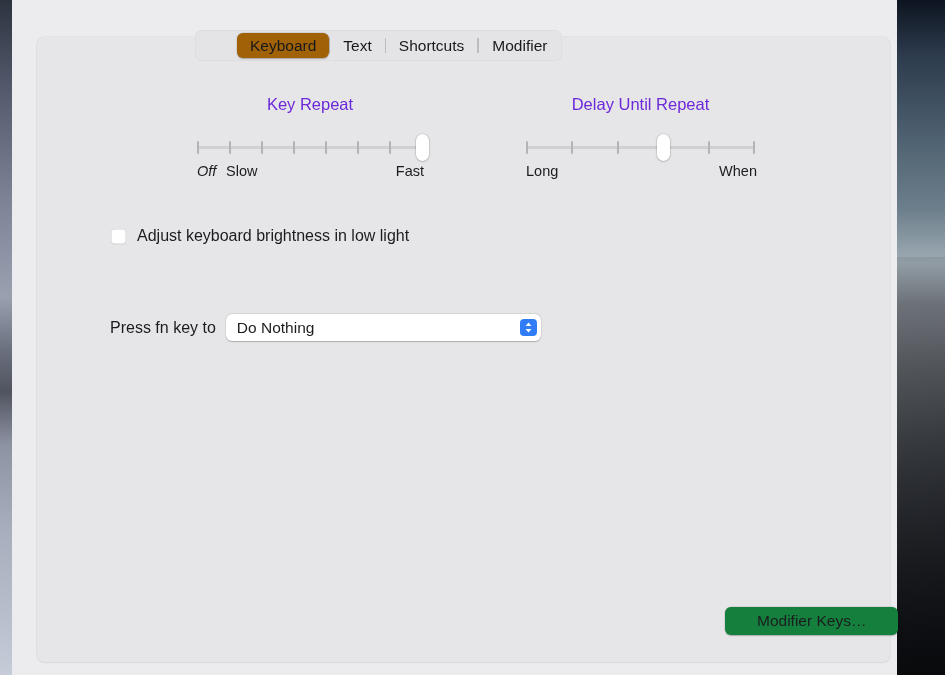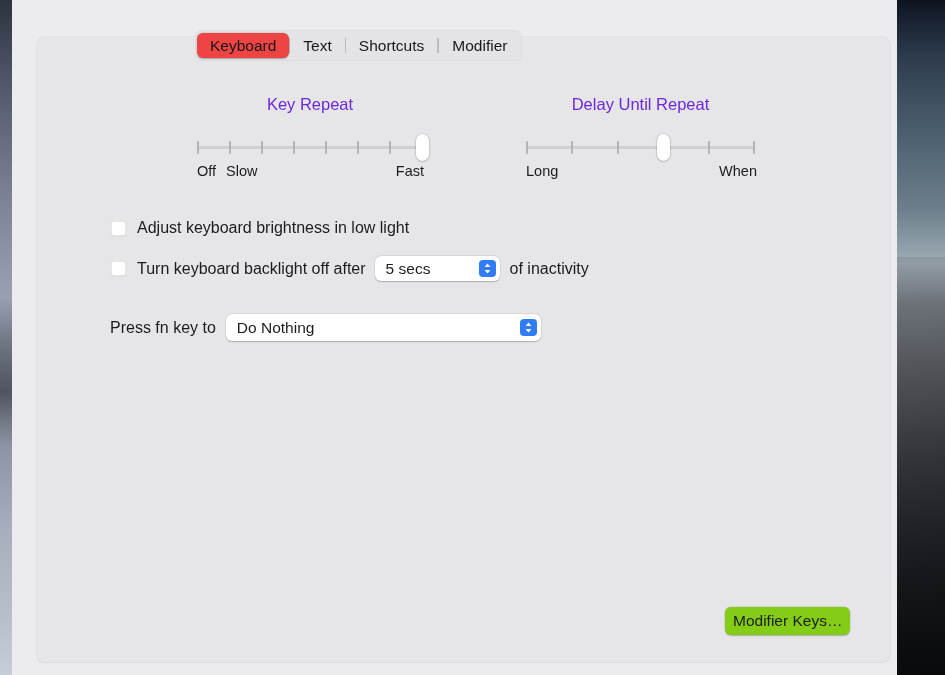"Keyboard" .tab.selected { background: #ef4444 -> #a16207; margin-left: none -> 40px }
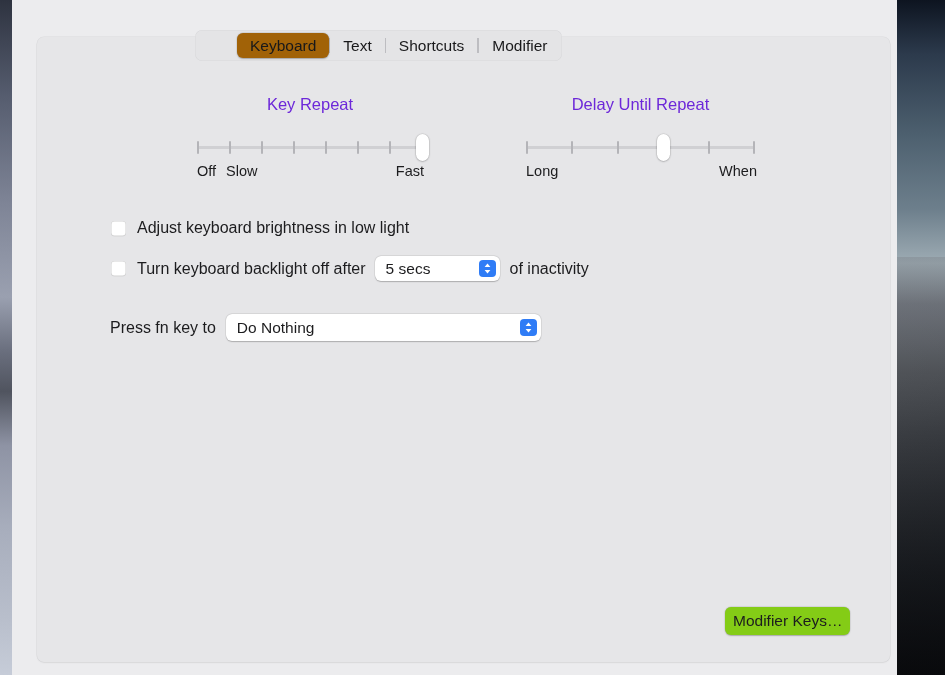"Off" div.slider-label { font-style: none -> italic }
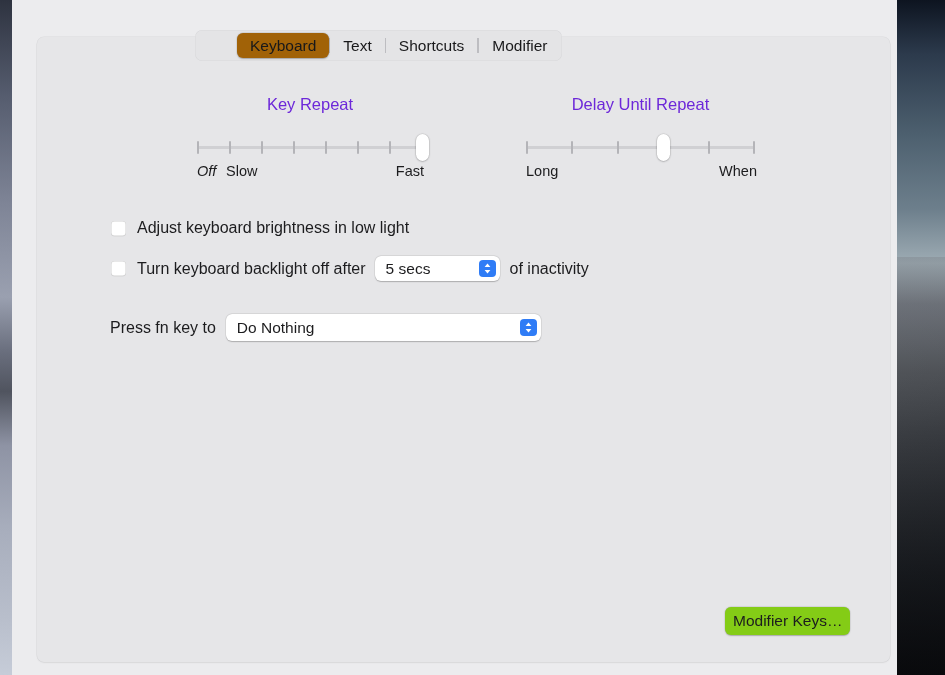"Adjust keyboard brightness in low" div.row { top: 182px -> 190px }
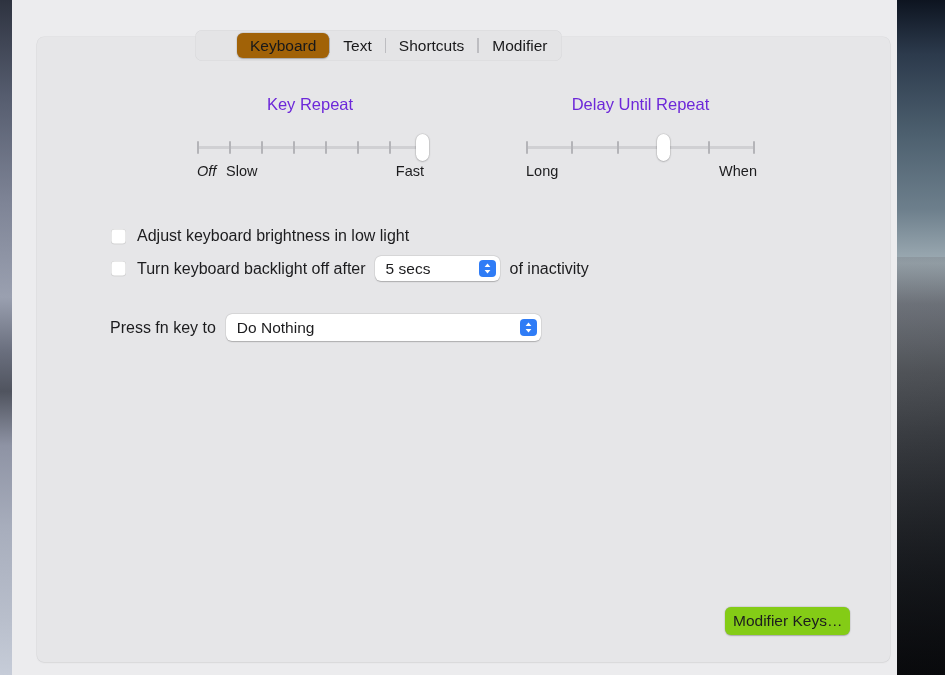"Turn keyboard backlight off after" div.row { html: <div> <div></div> <div>Turn keyboard backlight off after</div> <div> <span>5 secs</span> <span> <svg> <path></path> <path></path> </svg> </span> </div> <div>of inactivity</div> </div> -> none }
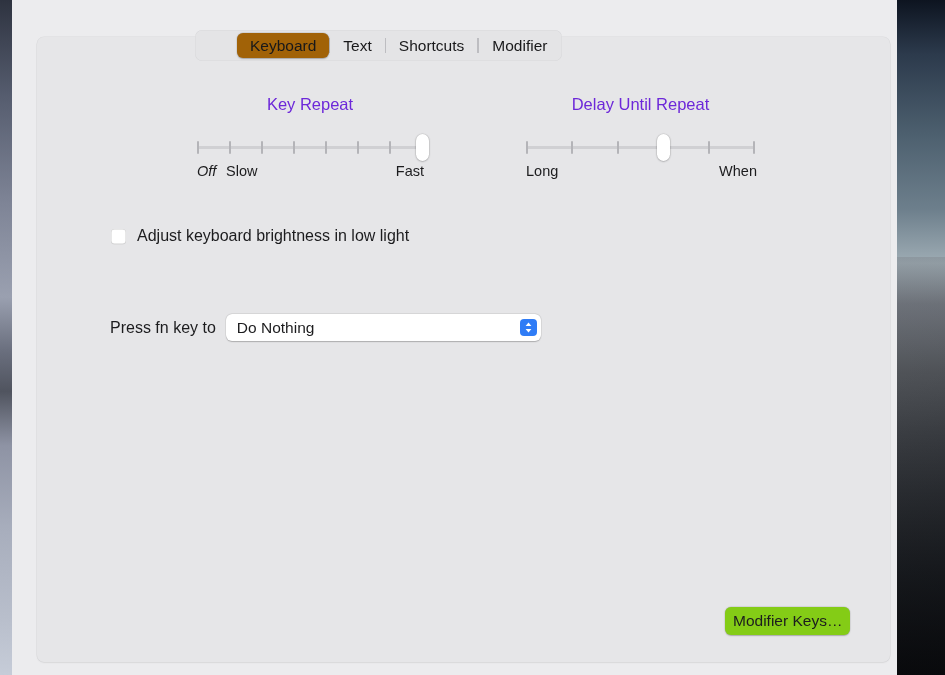"Modifier Keys…" .pushbutton { background: #84cc16 -> #15803d; padding: 0 8px -> 0 32px }
